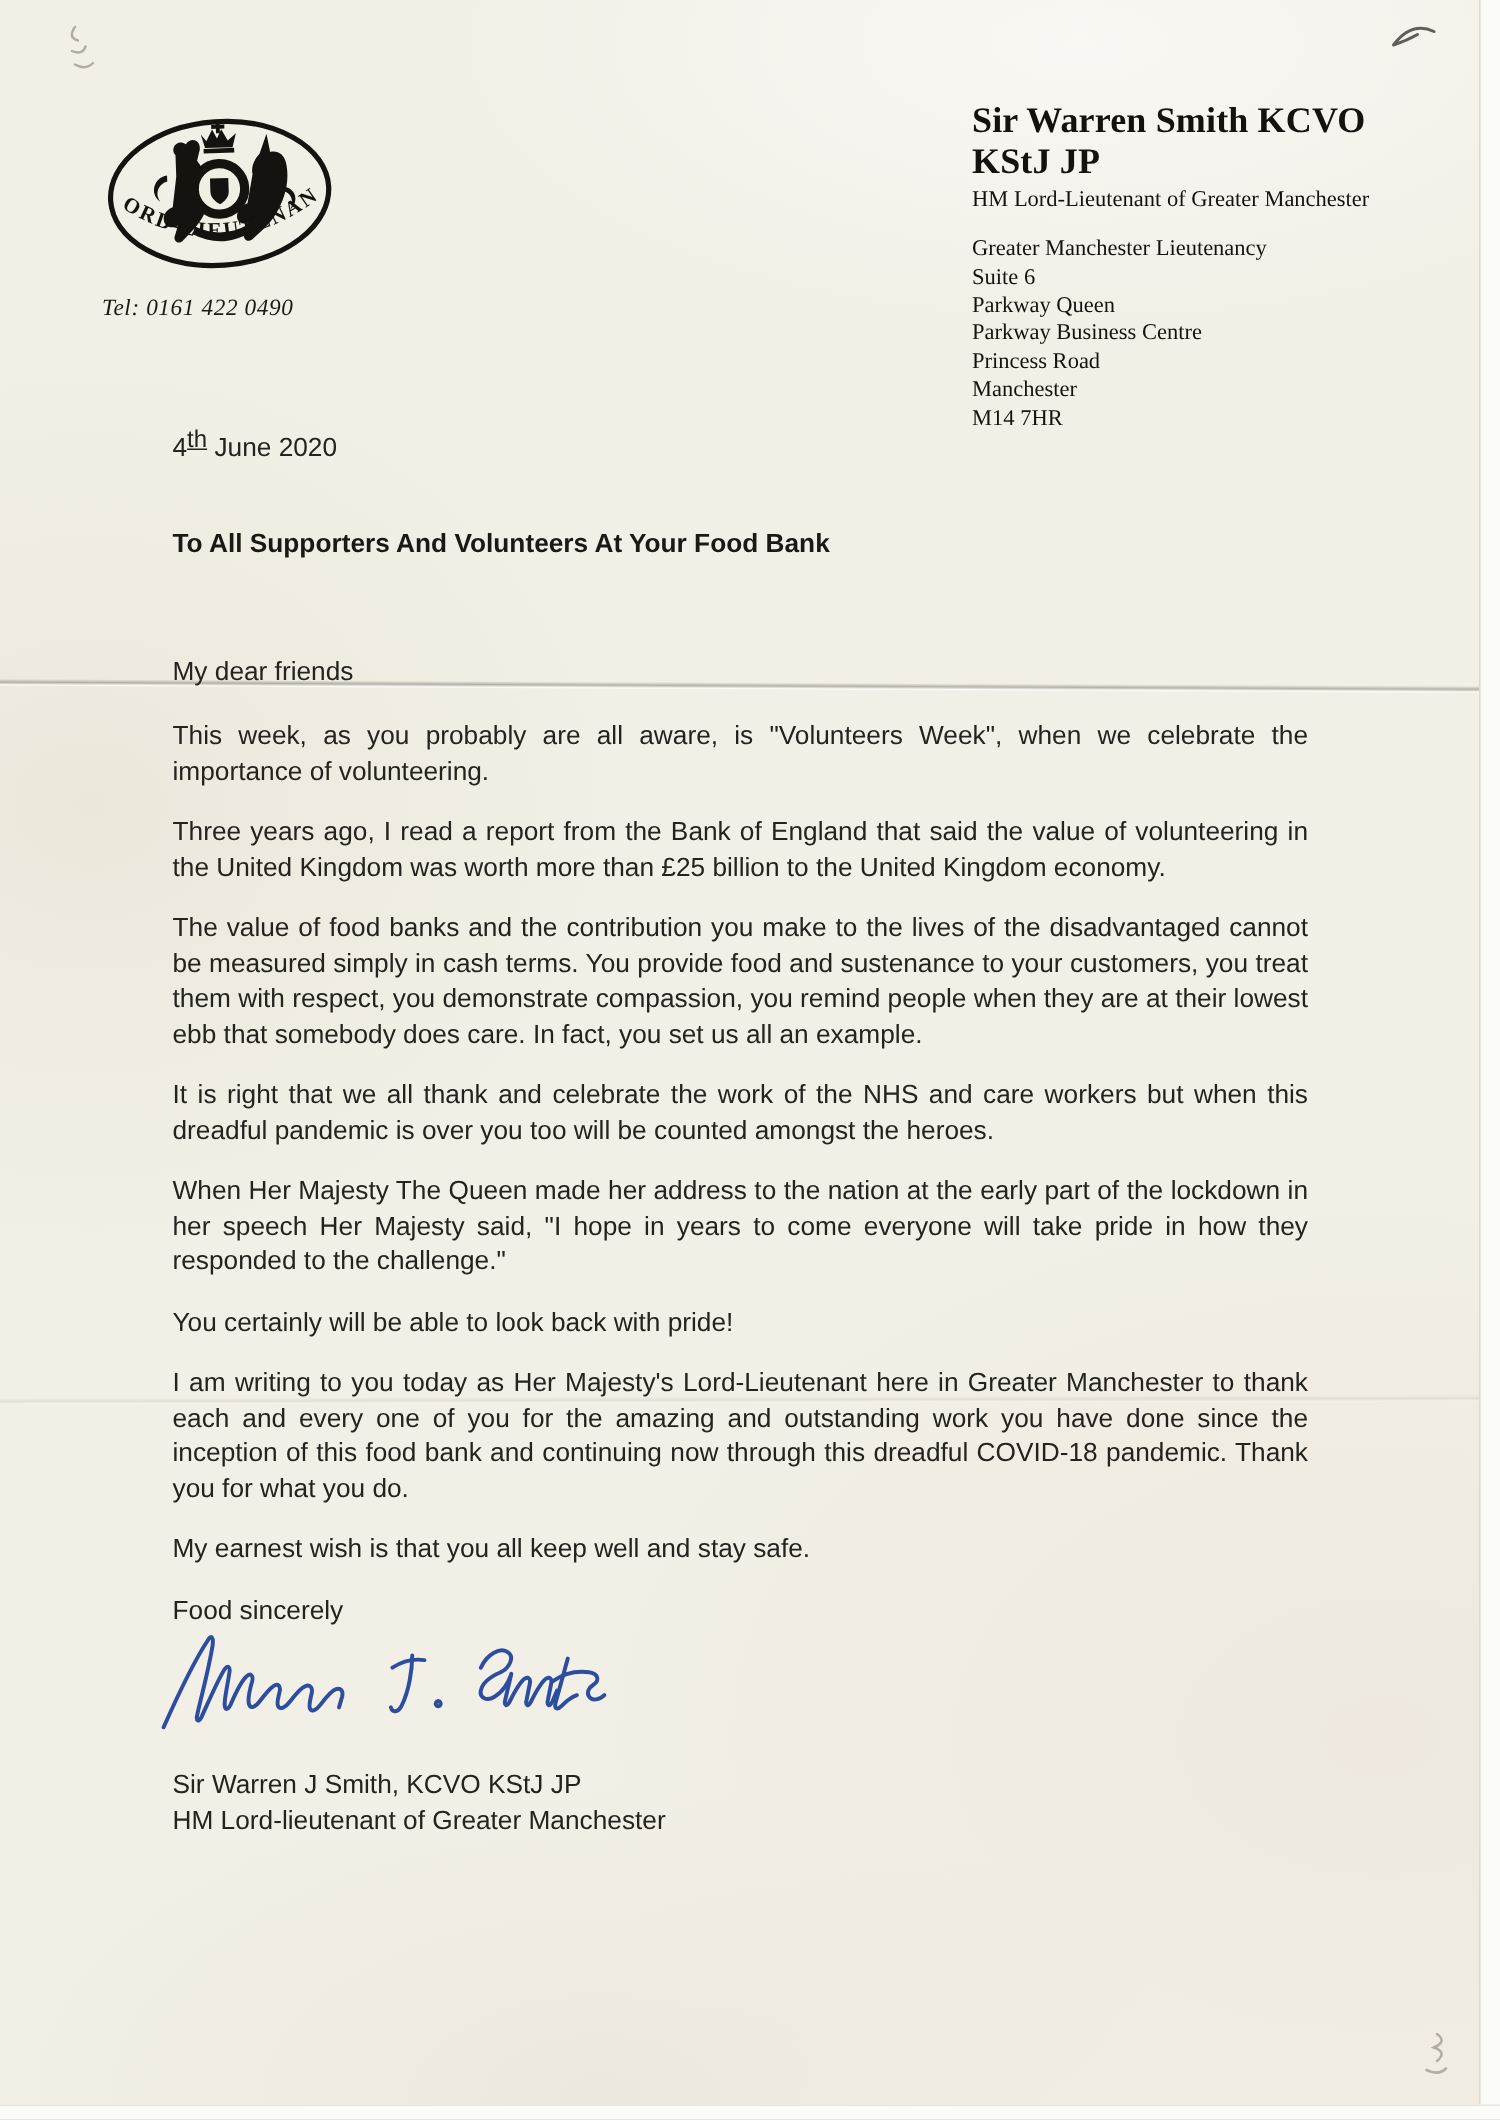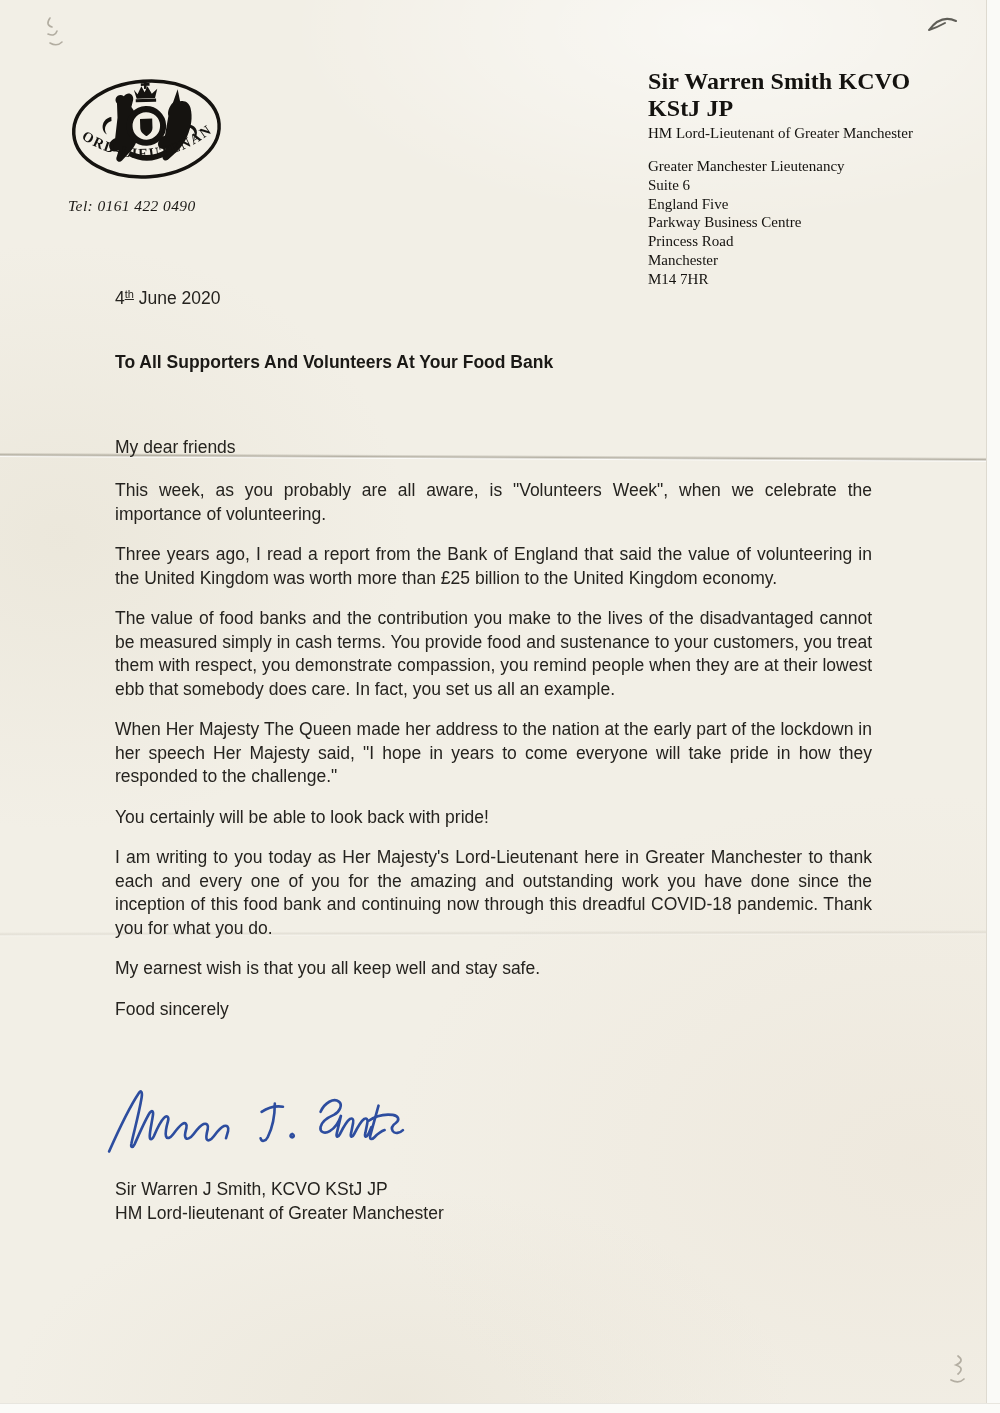"England Five" div { text: England Five -> Parkway Queen }
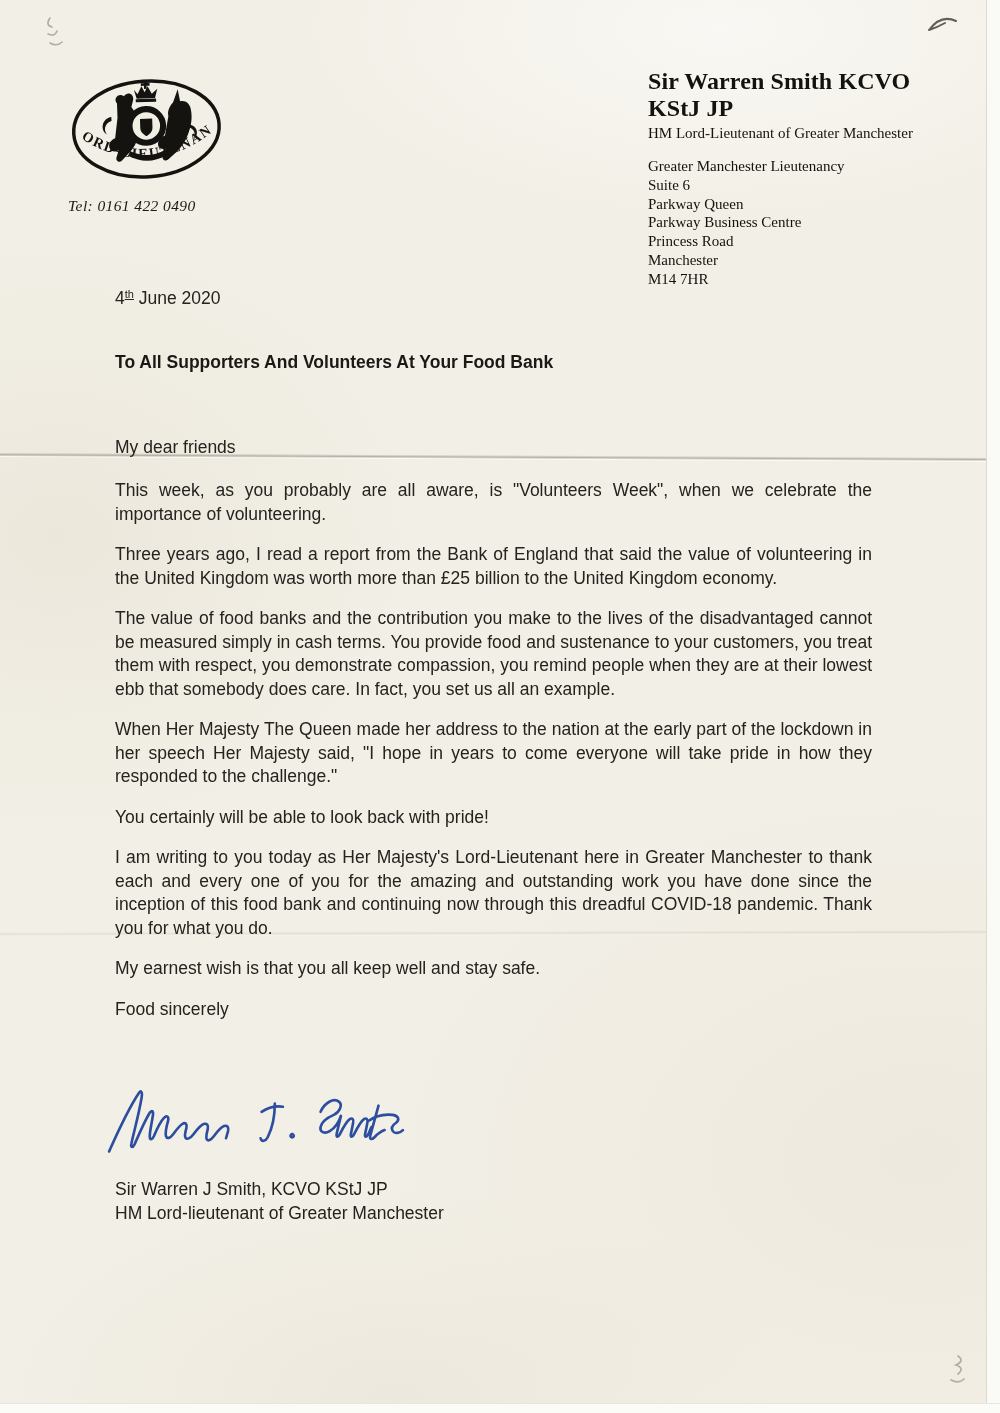"th" .date-line sup { font-size: 11px -> 16px }
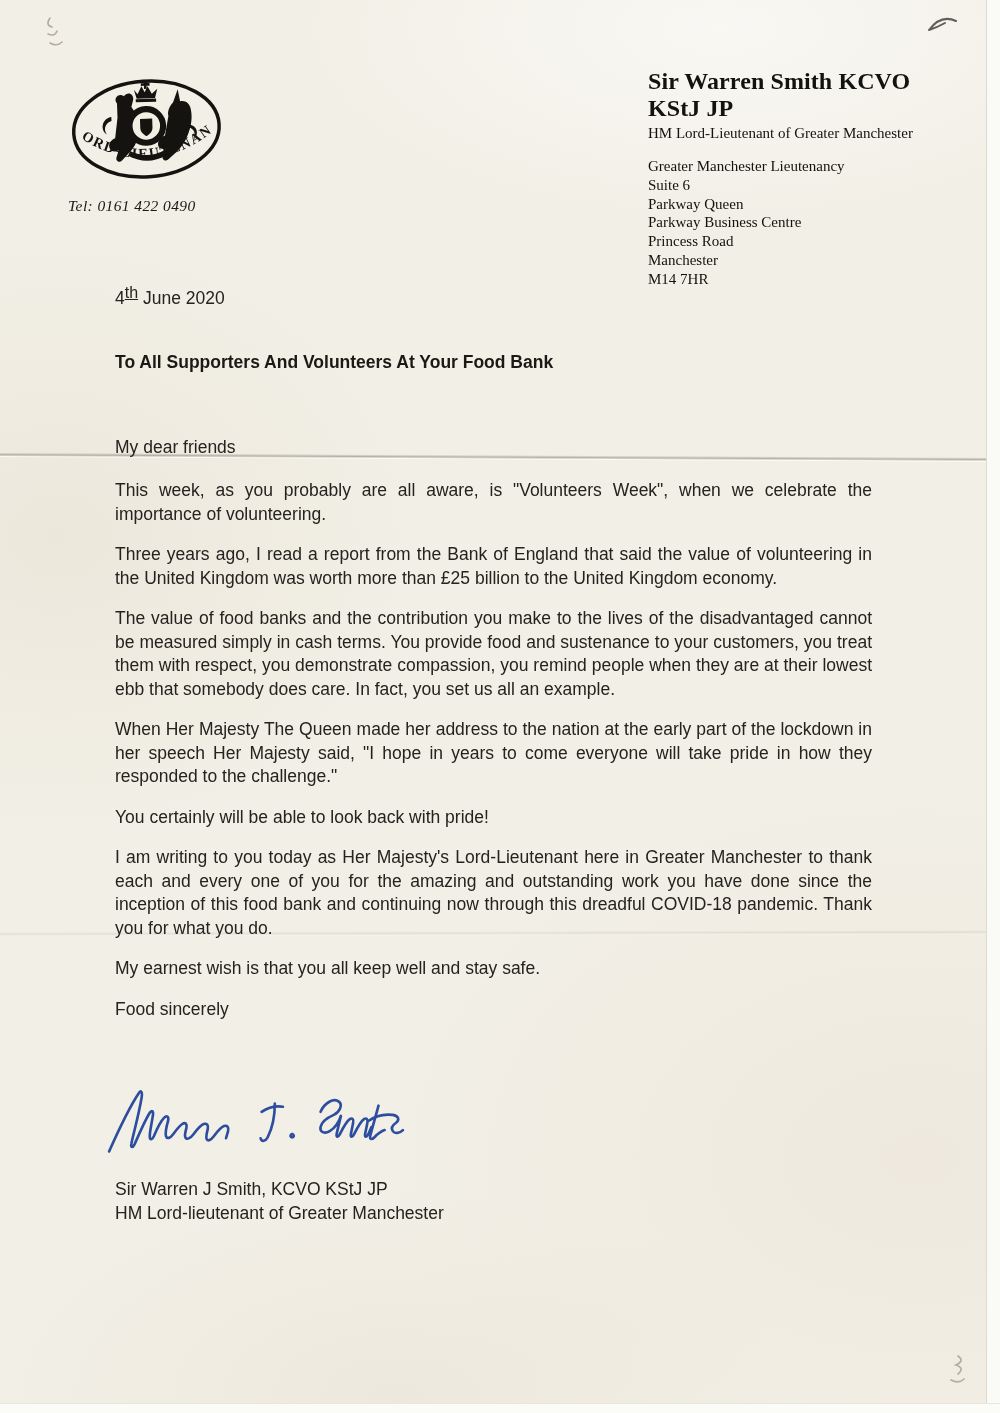"It is right that we" p { html: none -> <p>It is right that we all thank and celebrate the work of the NHS and care workers but when this dreadful pandemic is over you too will be counted amongst the heroes.</p> }
